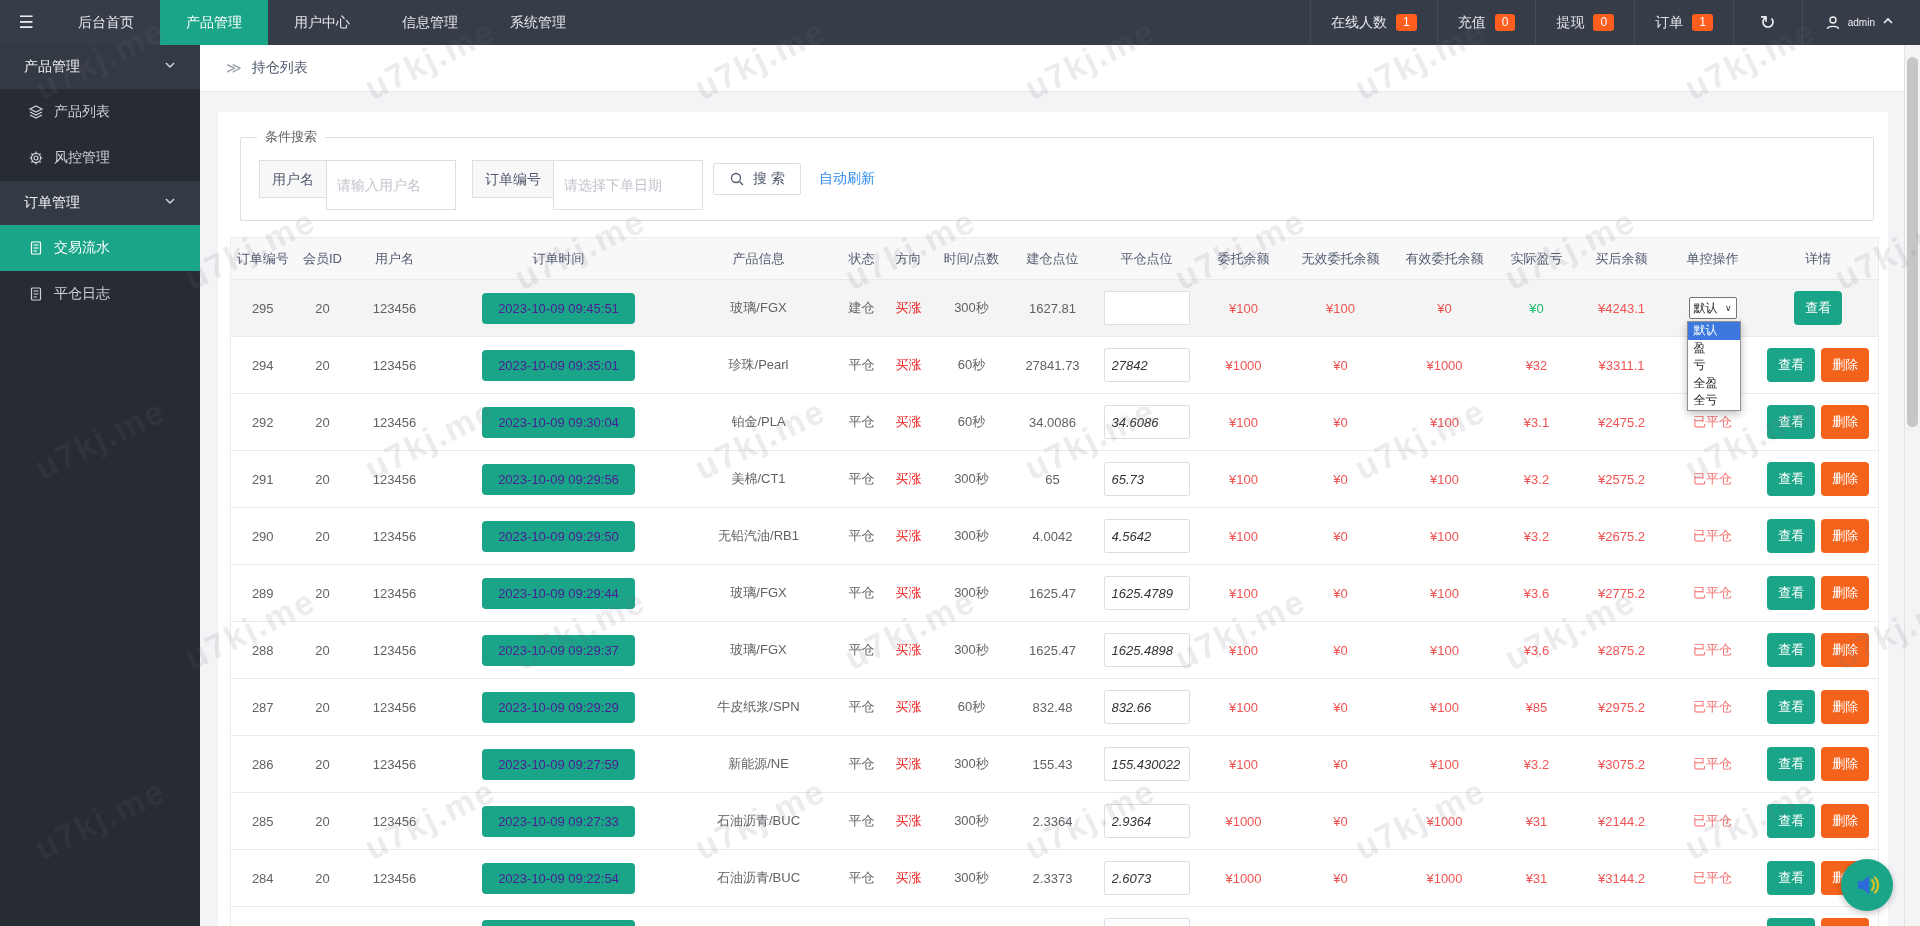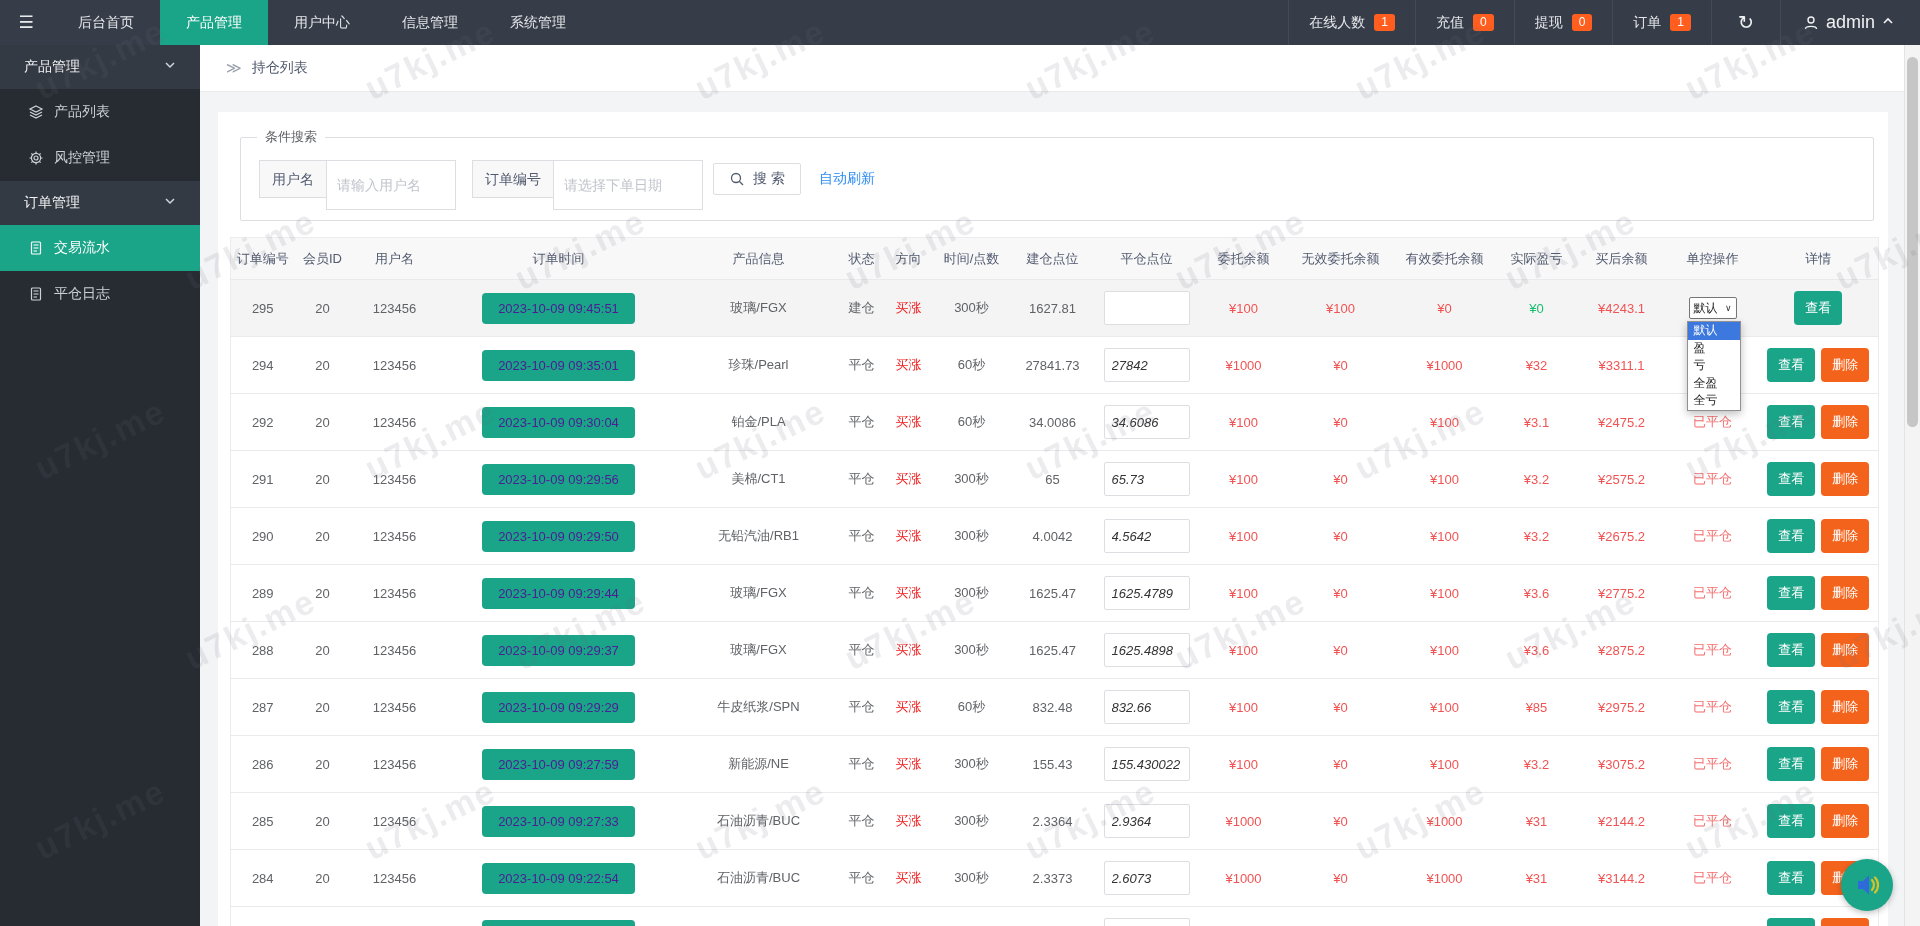"admin" .top-user { font-size: 18px -> 10px }
